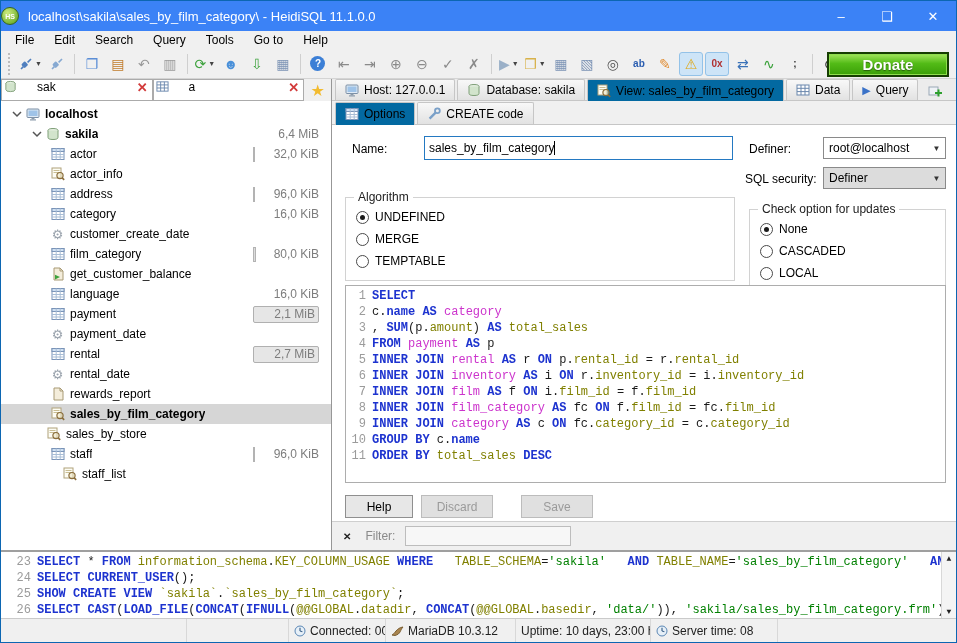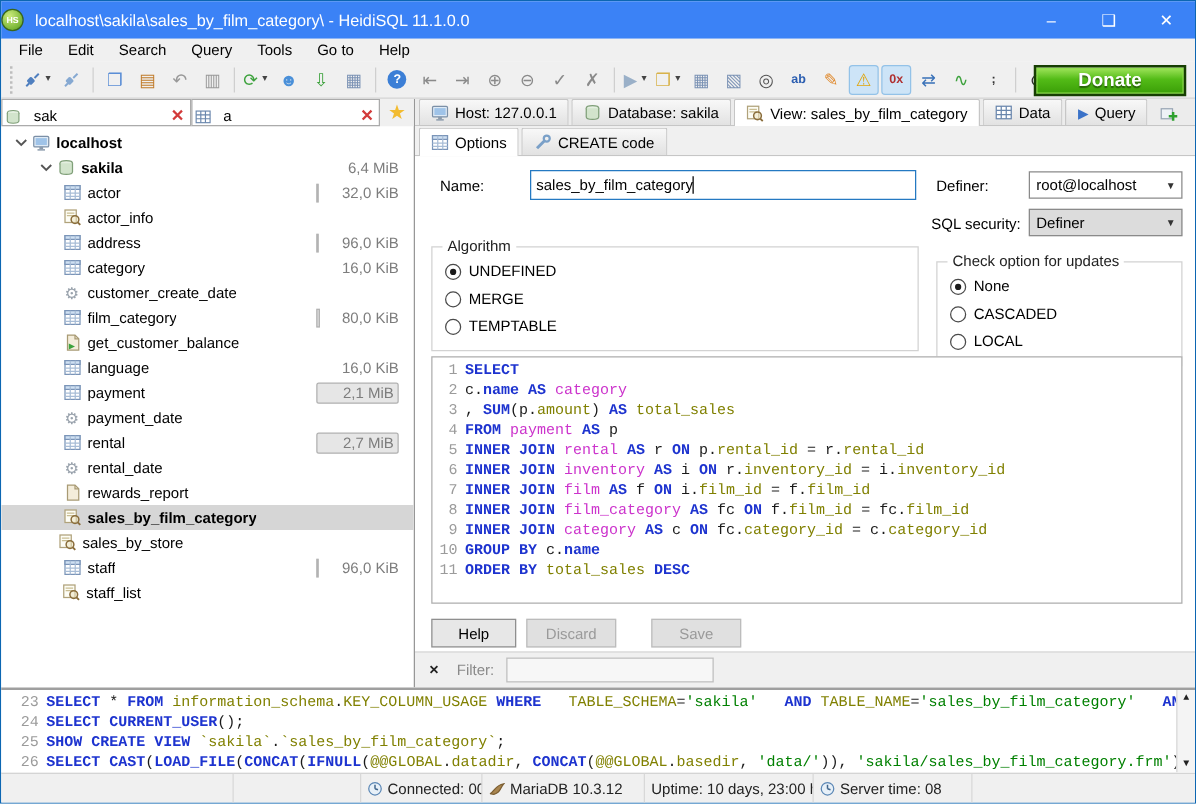"sak" .filter-box { align-items: flex-end -> flex-start; gap: 10px -> 20px }
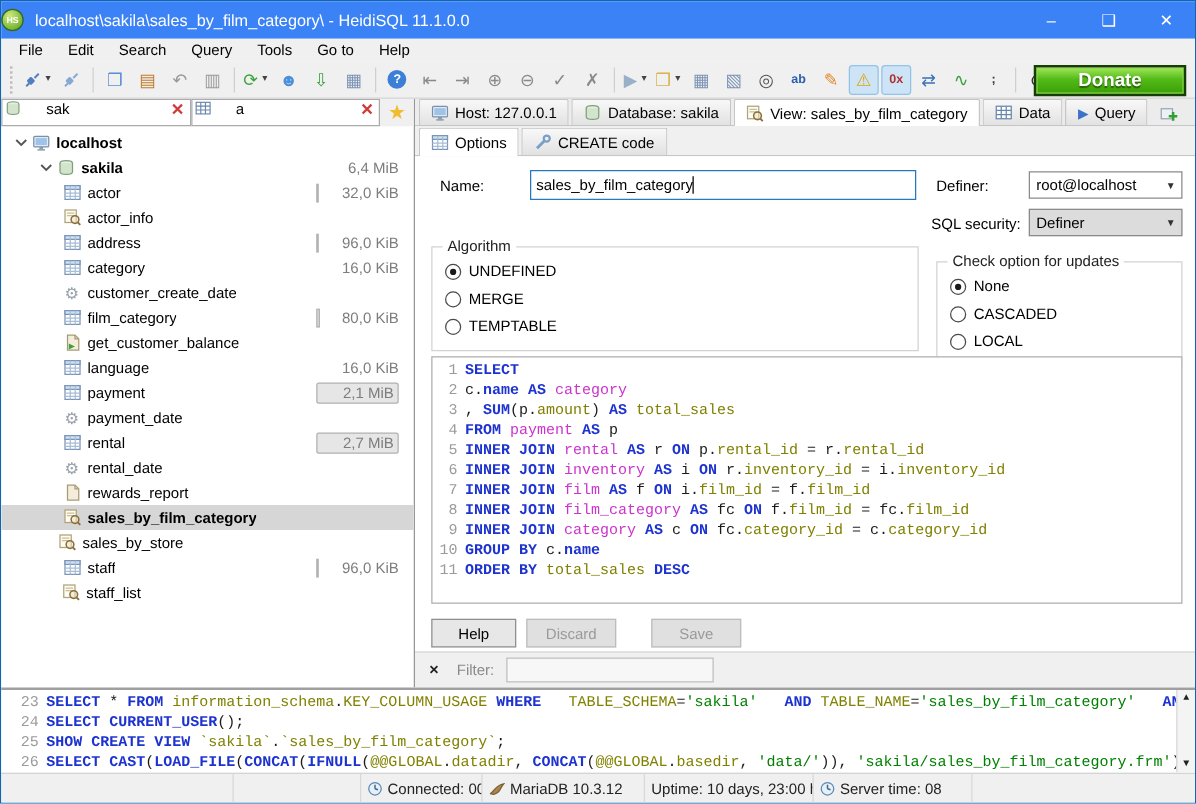"View: sales_by_film_category" .tab.active { background: #ffffff -> #0369a1 }
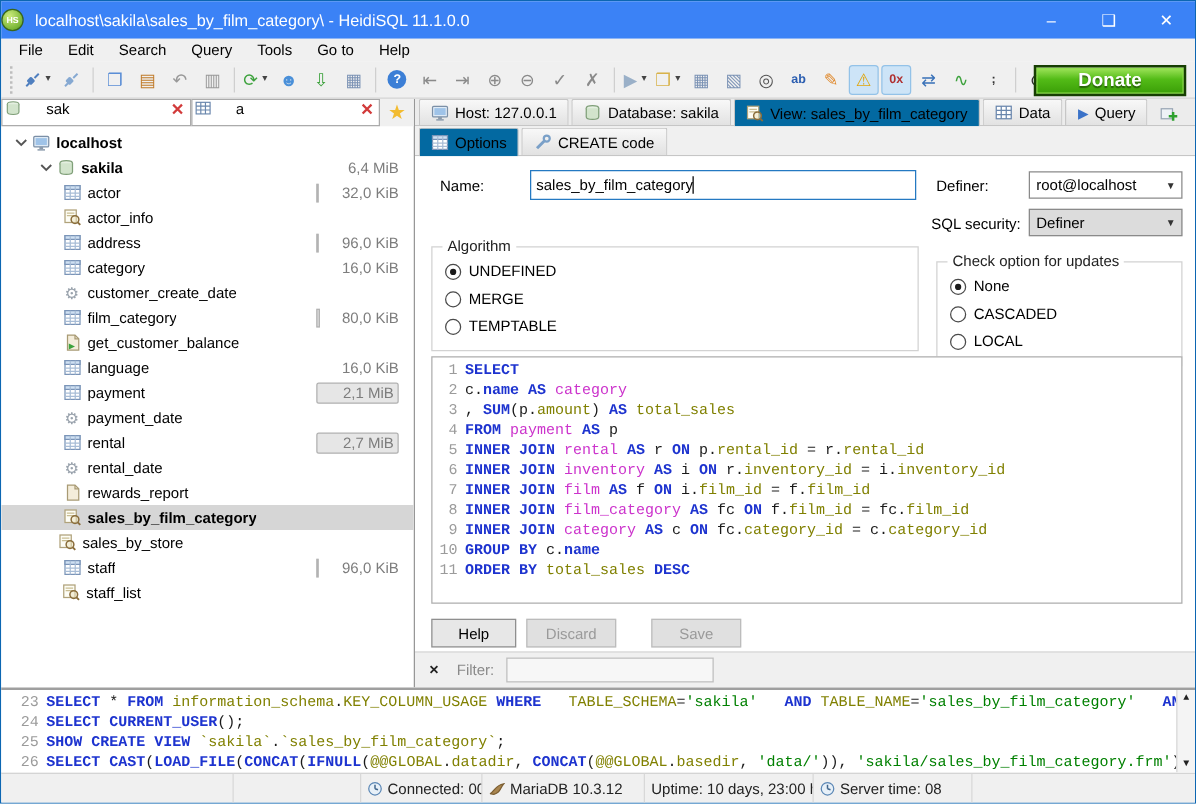"staff_list" div.tree-row { padding-left: 47px -> 60px }
